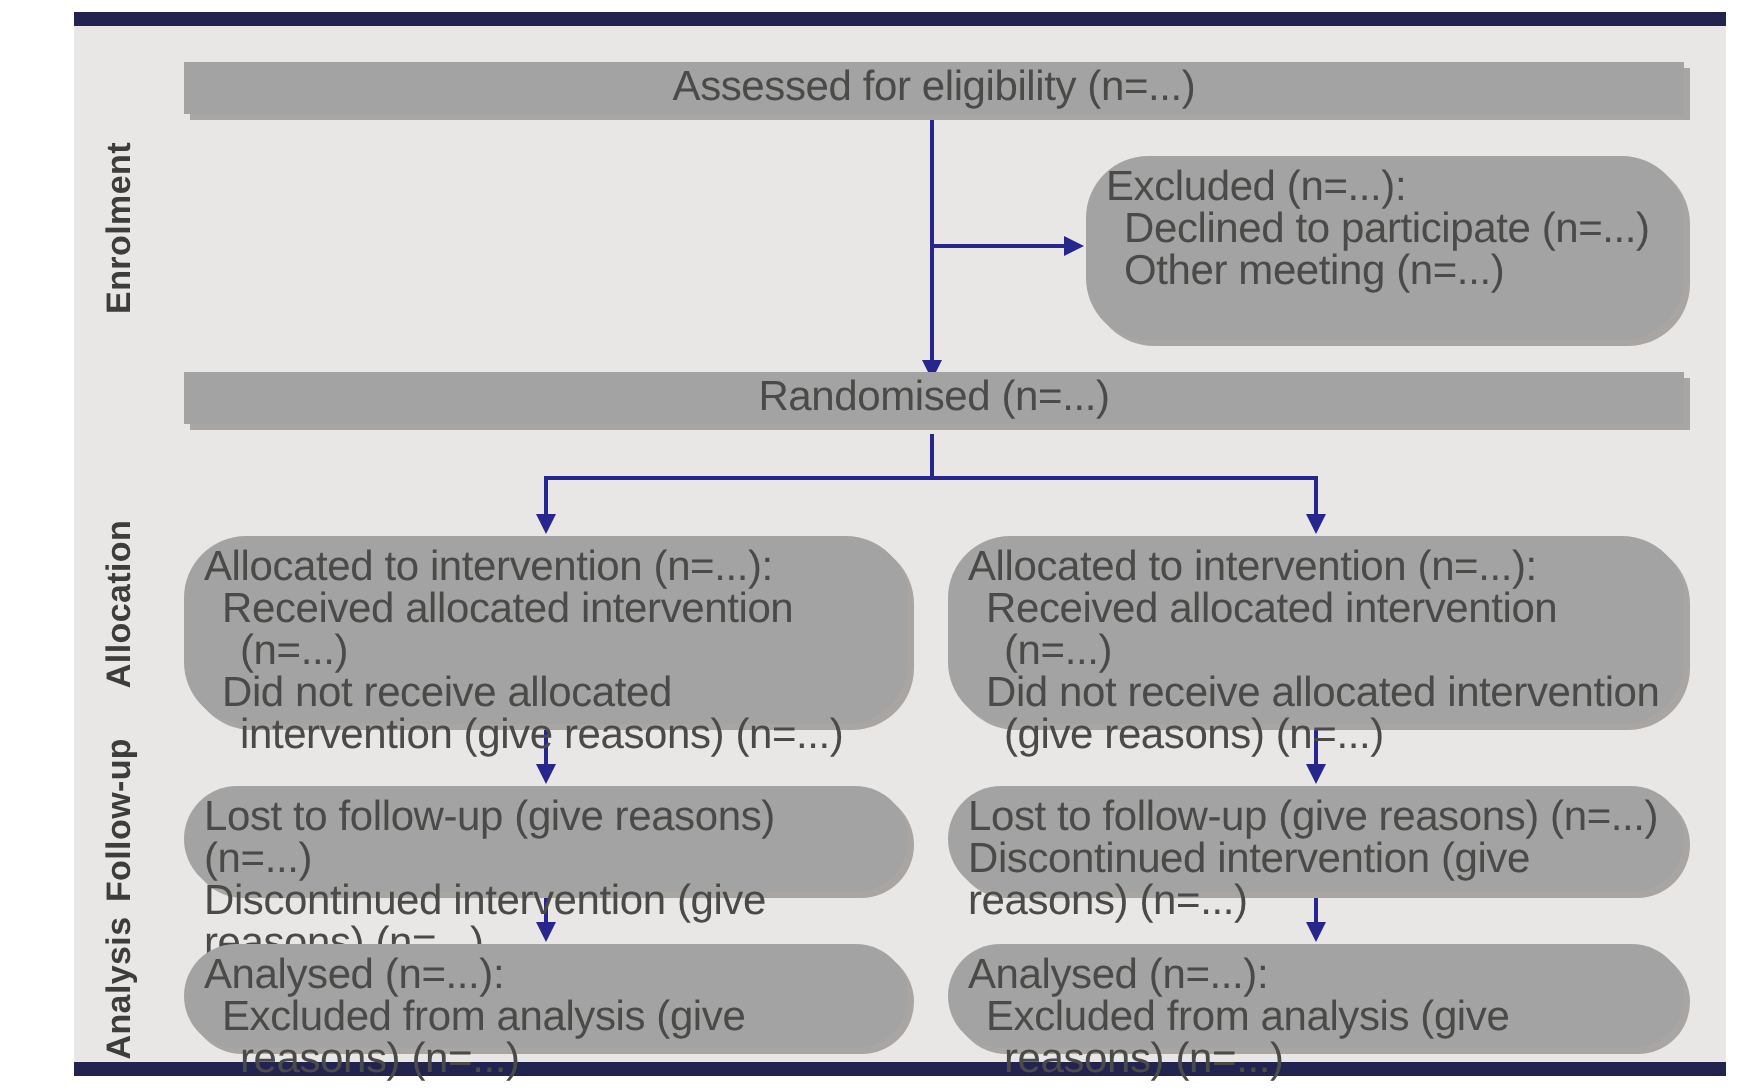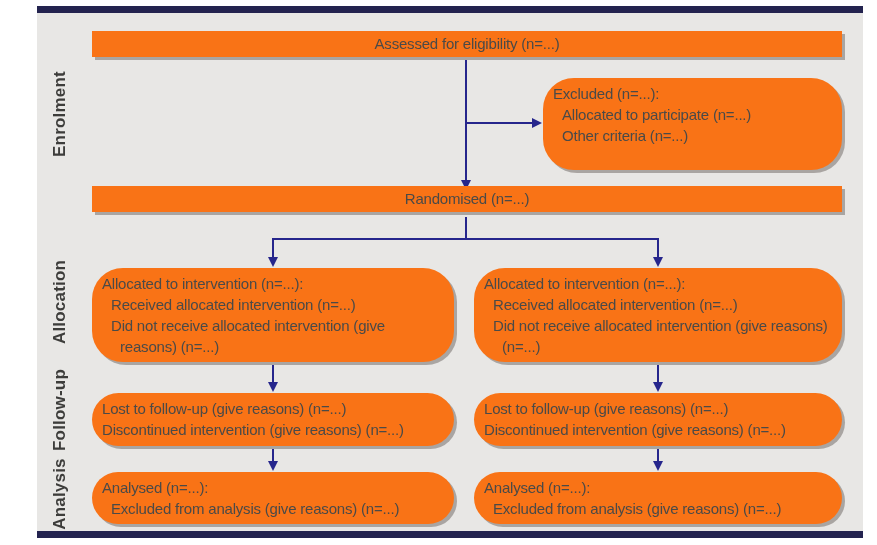"Assessed for eligibility (n=...)" .box { background: #f97316 -> #a3a3a3; font-size: 15px -> 21px }
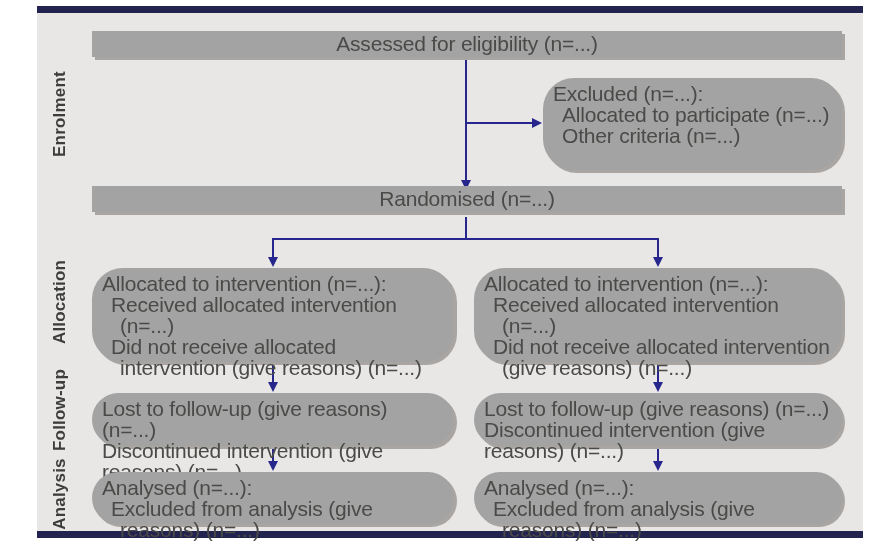"Allocated to participate (n=...)" div.line { text: Allocated -> Declined }
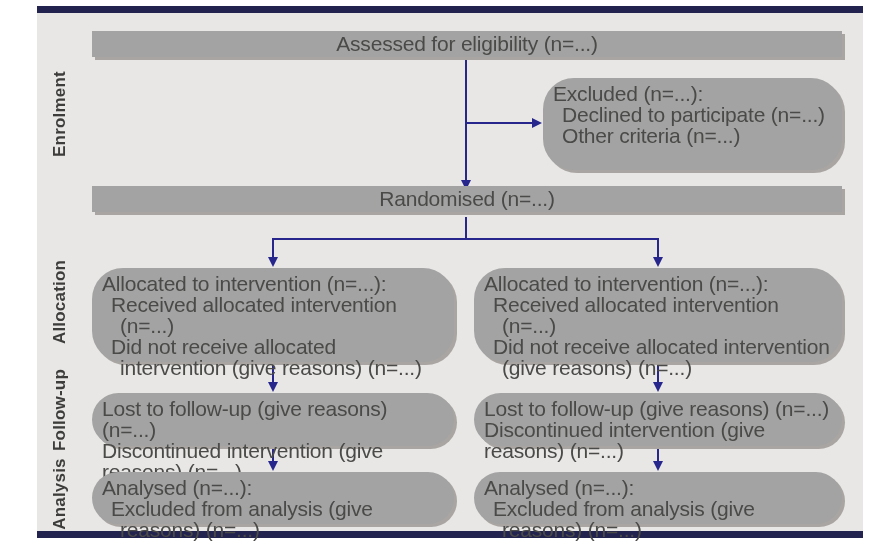"Other criteria (n=...)" div.line { text: criteria -> meeting }
